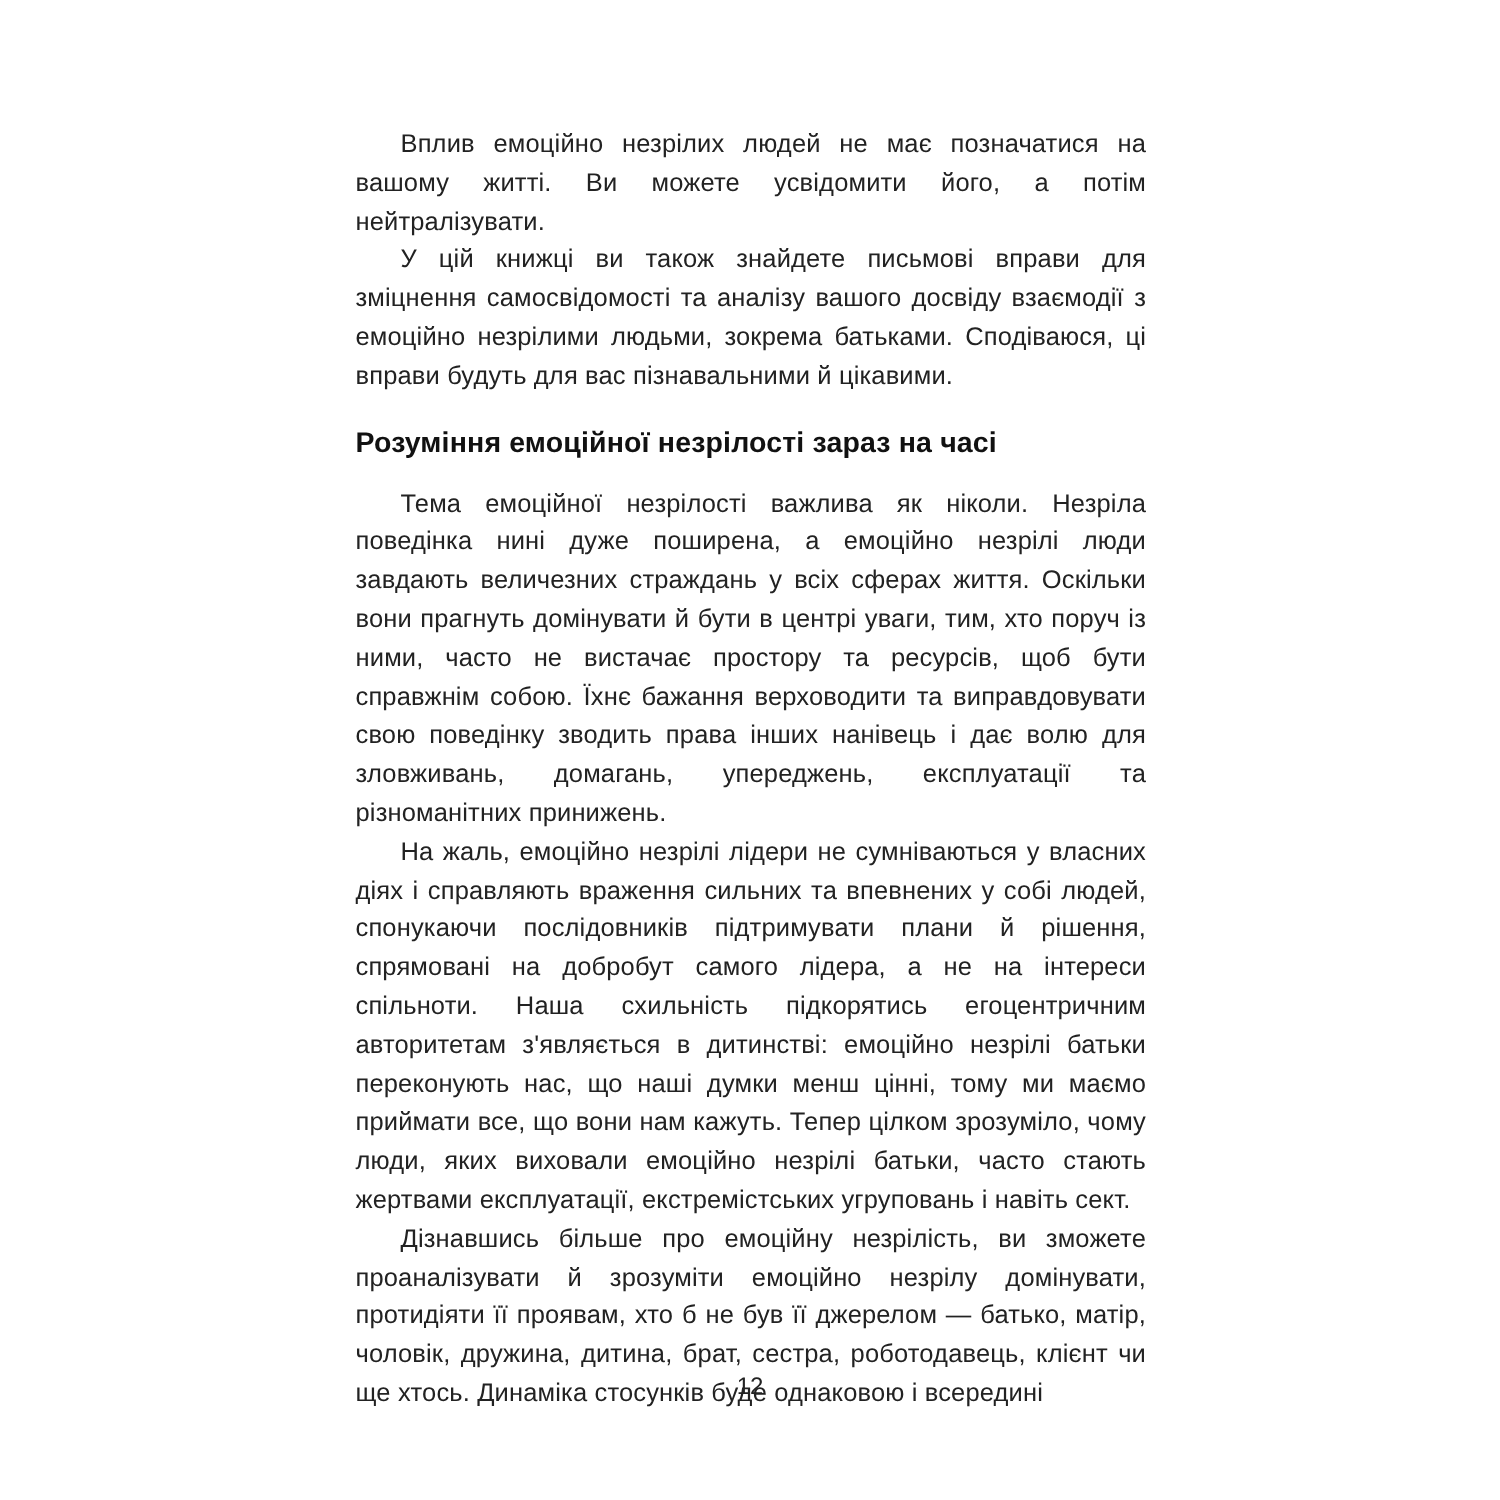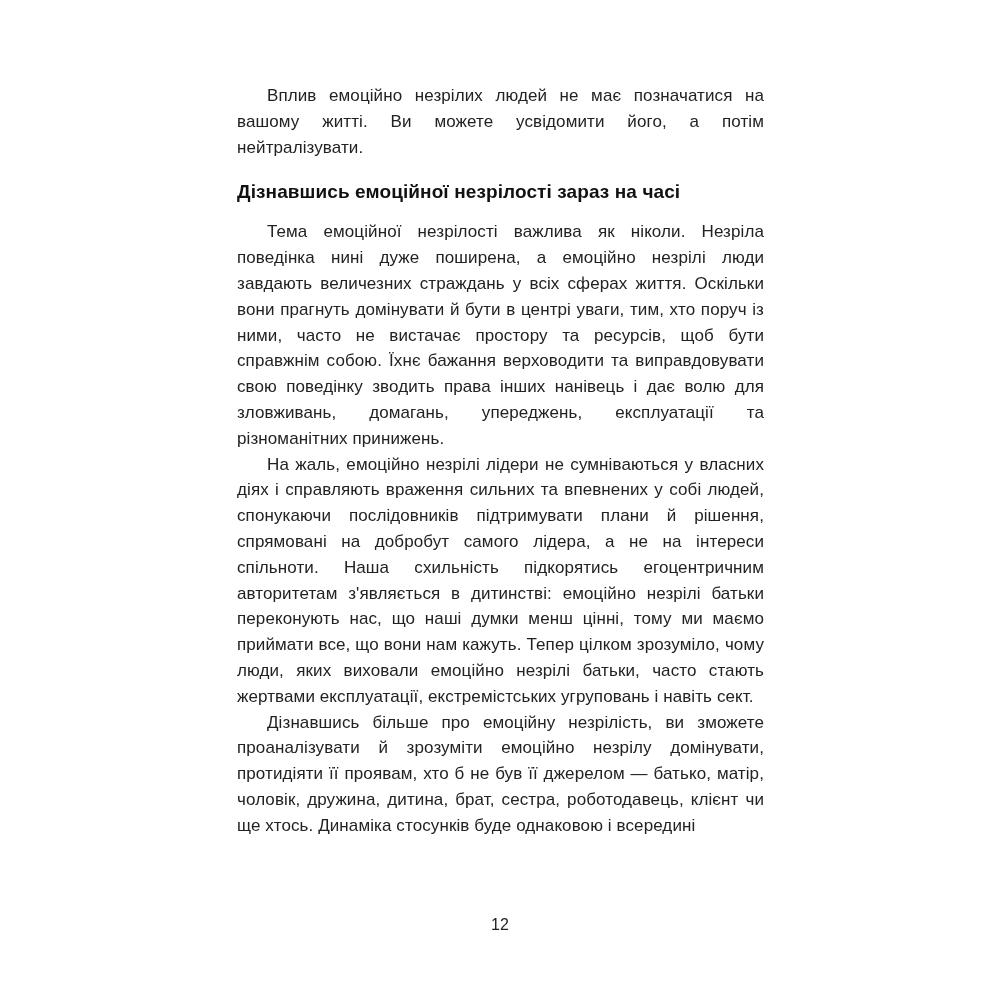"У цій книжці ви також" p { html: none -> <p>У цій книжці ви також знайдете письмові вправи для зміцнення самосвідомості та аналізу вашого досвіду взаємодії з емоційно незрілими людьми, зокрема батьками. Сподіваюся, ці вправи будуть для вас пізнавальними й цікавими.</p> }
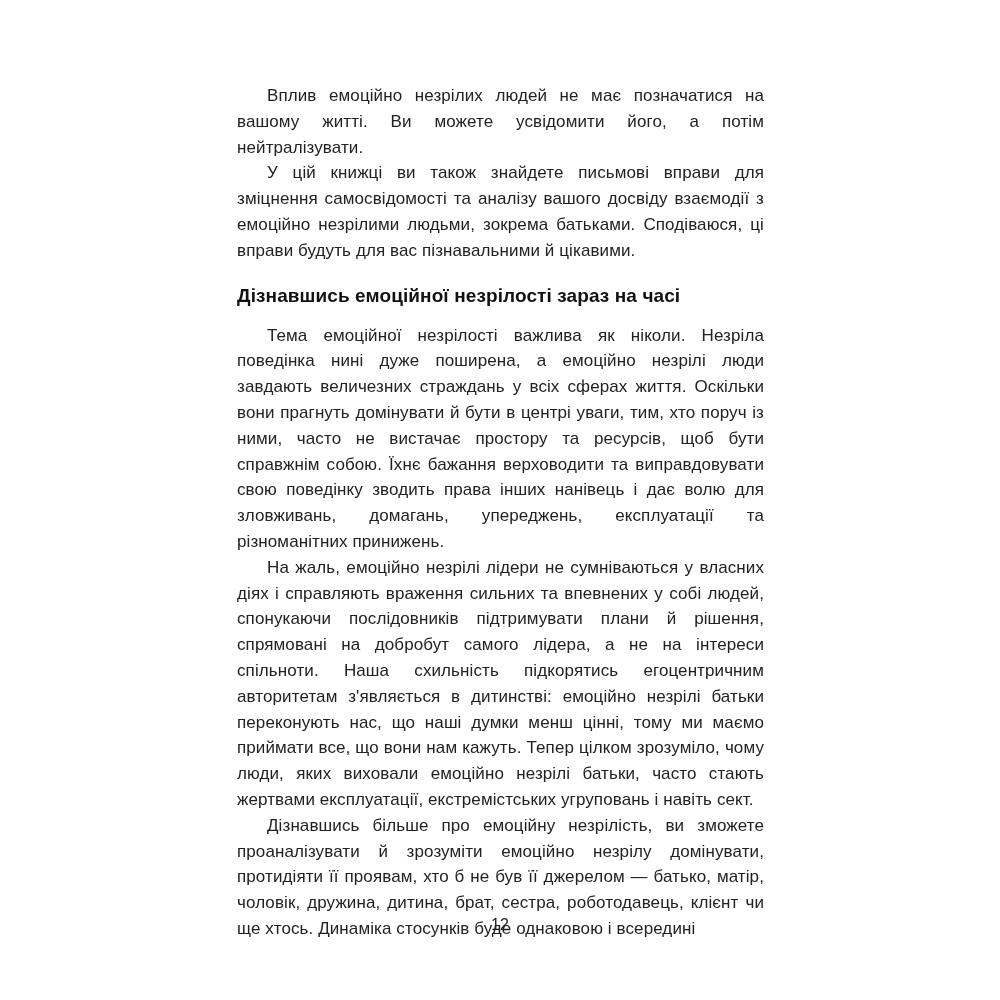"Дізнавшись емоційної незрілості зараз на" h2 { text: Дізнавшись -> Розуміння }
